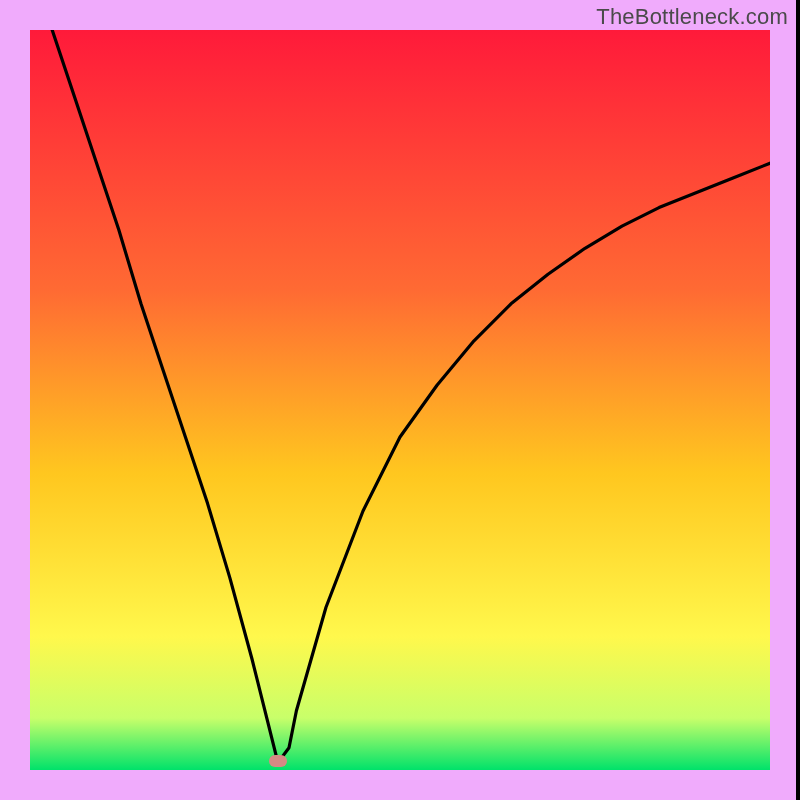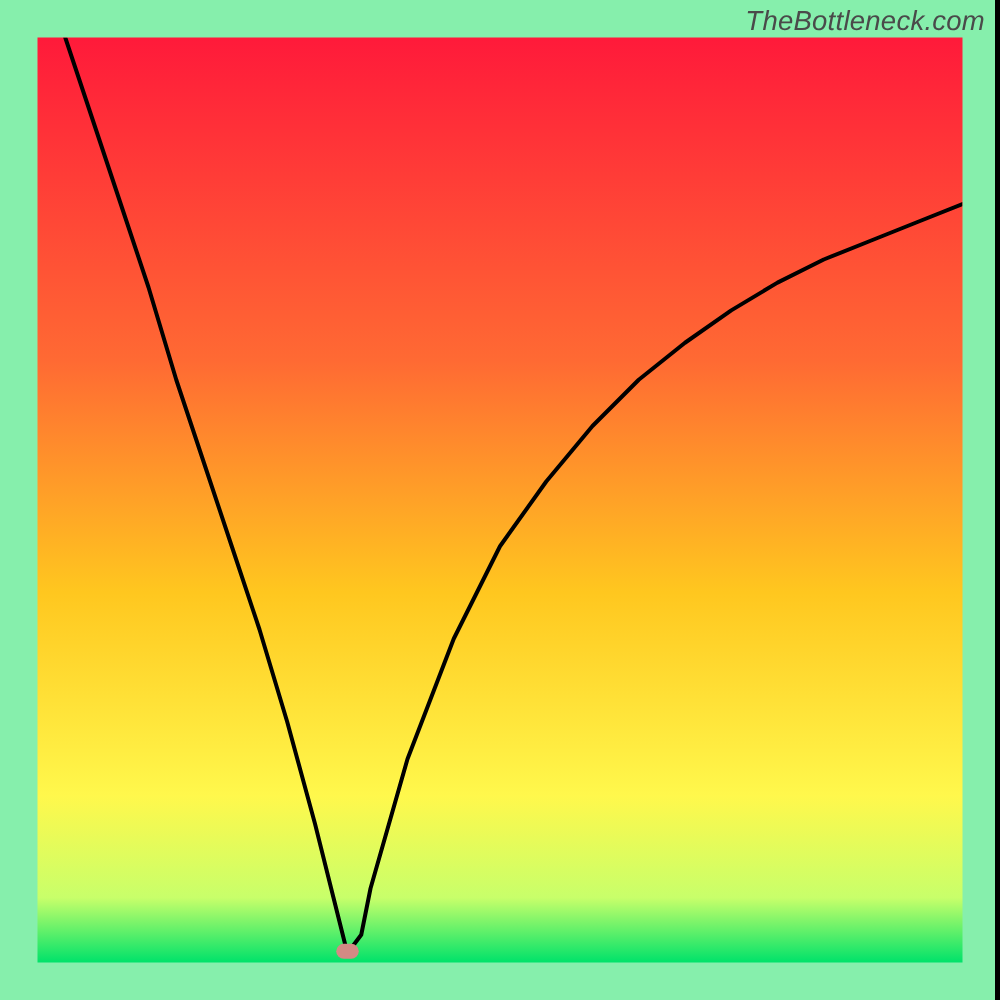"TheBottleneck.com" .stage { background: #86efac -> #f0abfc; font-style: italic -> none }
